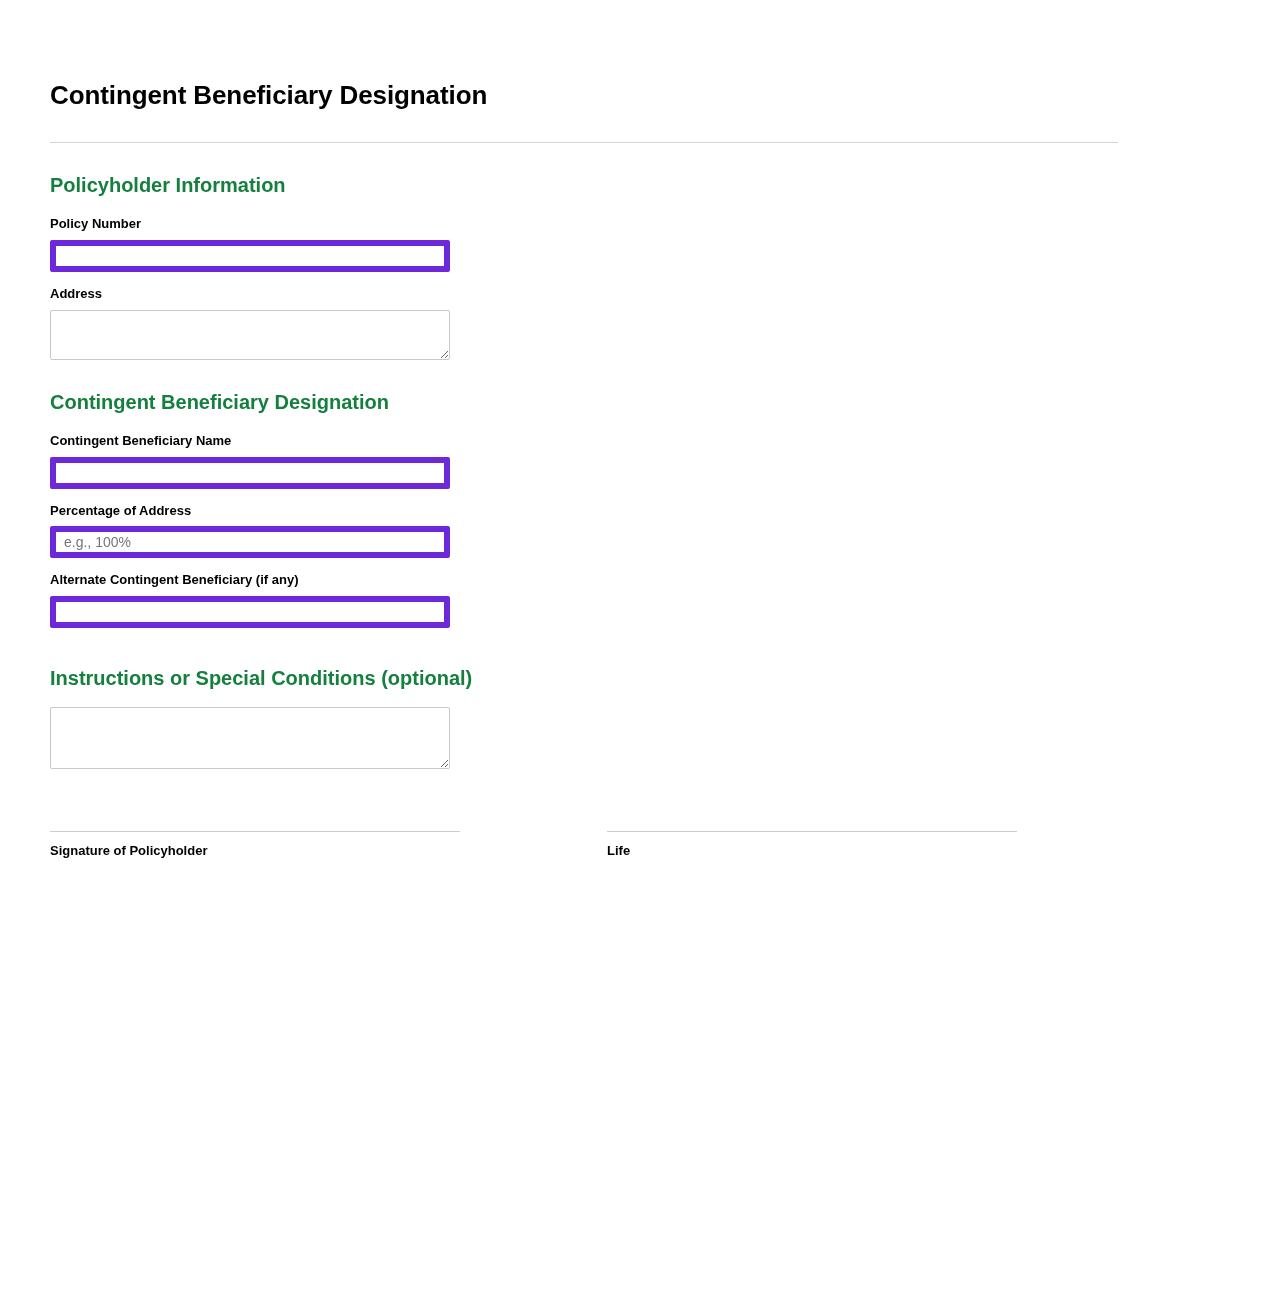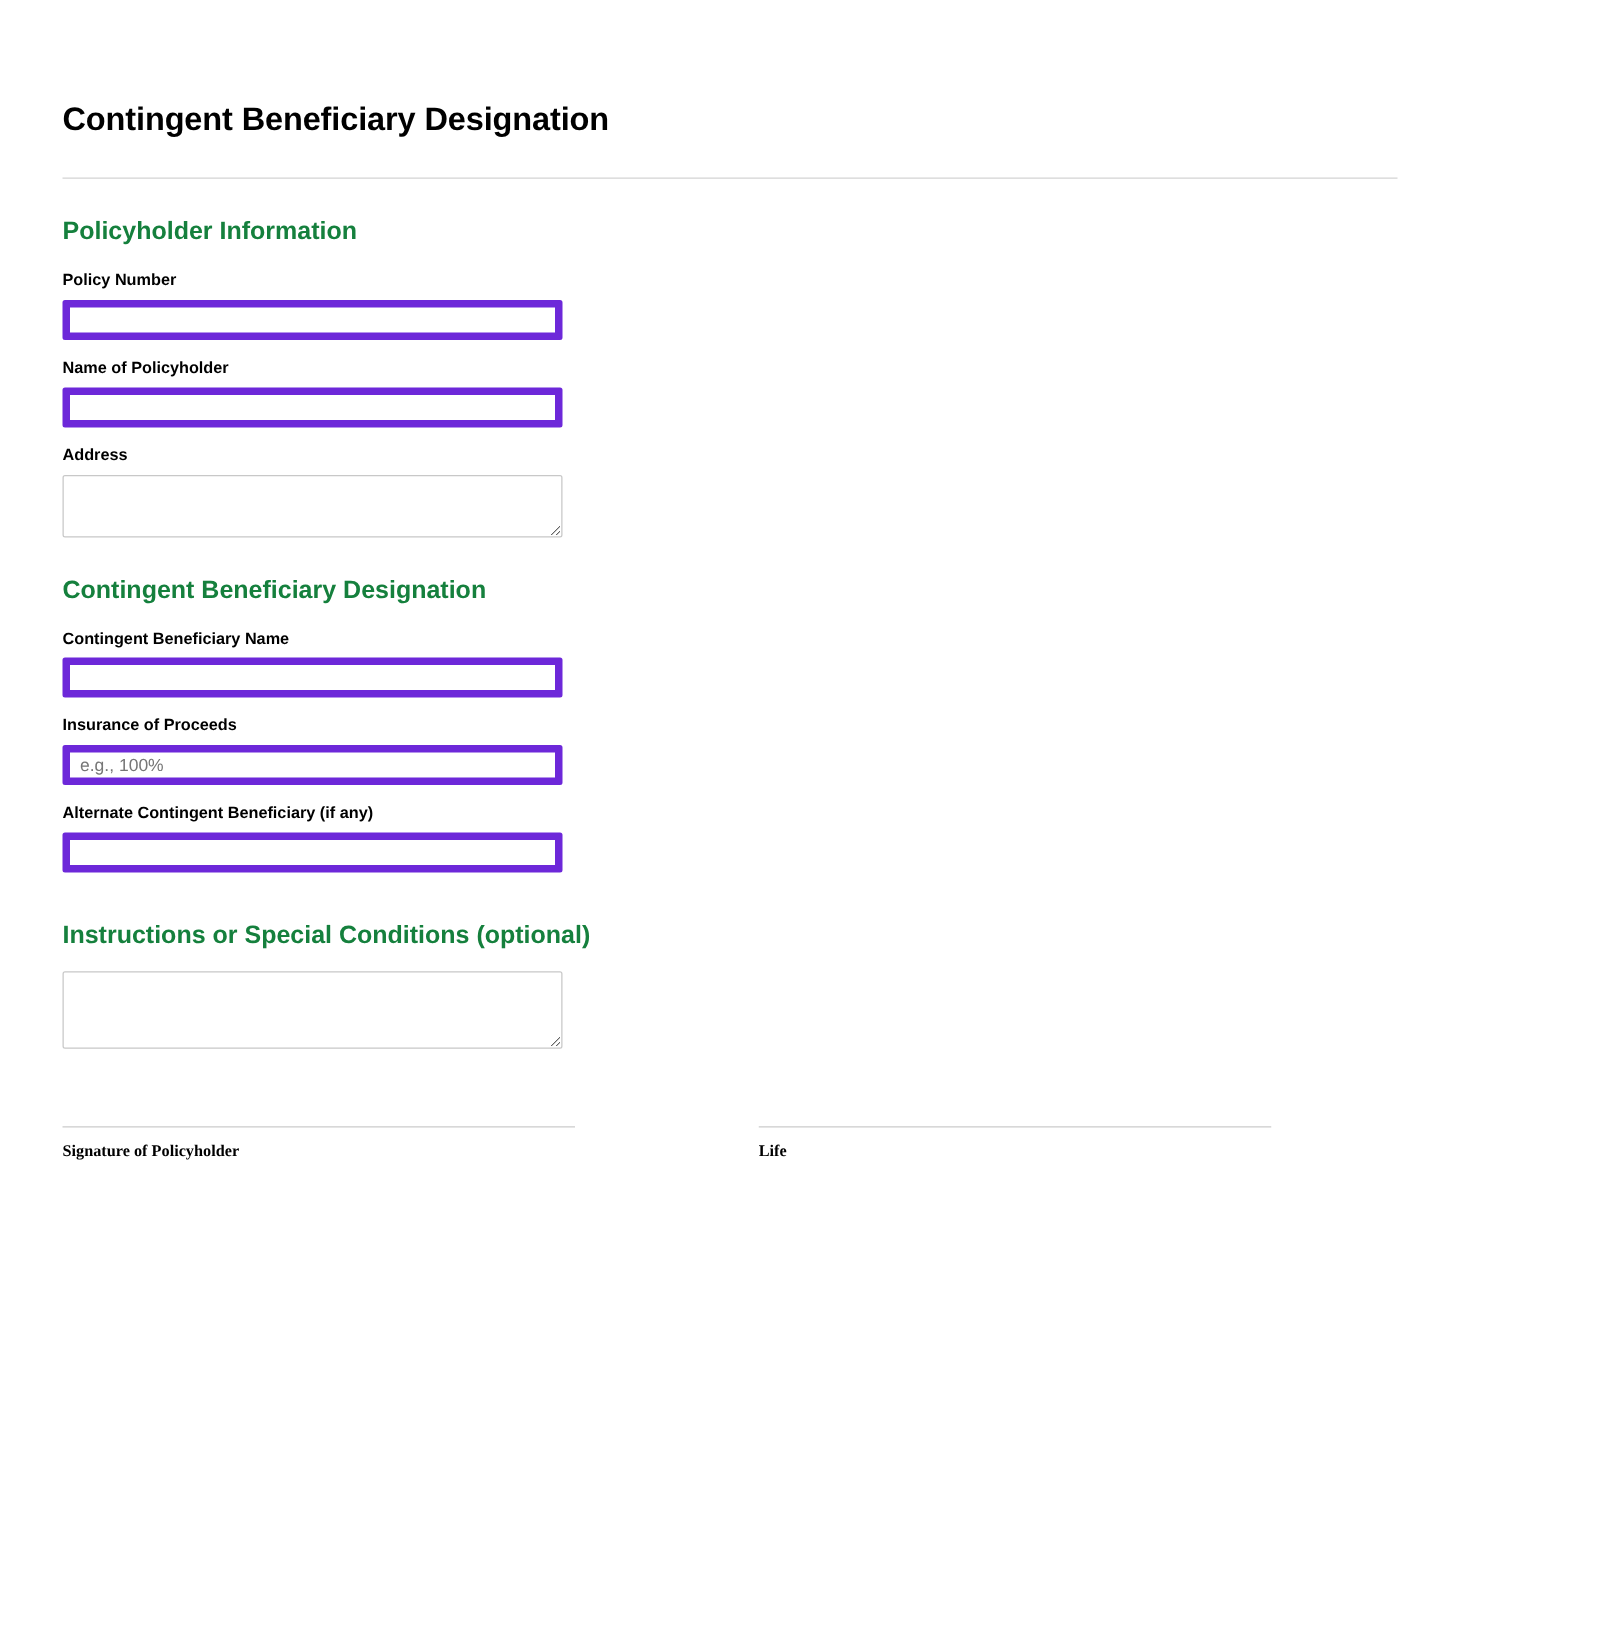"Name of Policyholder" div.field { html: <div> <label>Name of Policyholder</label> <input> </div> -> none }
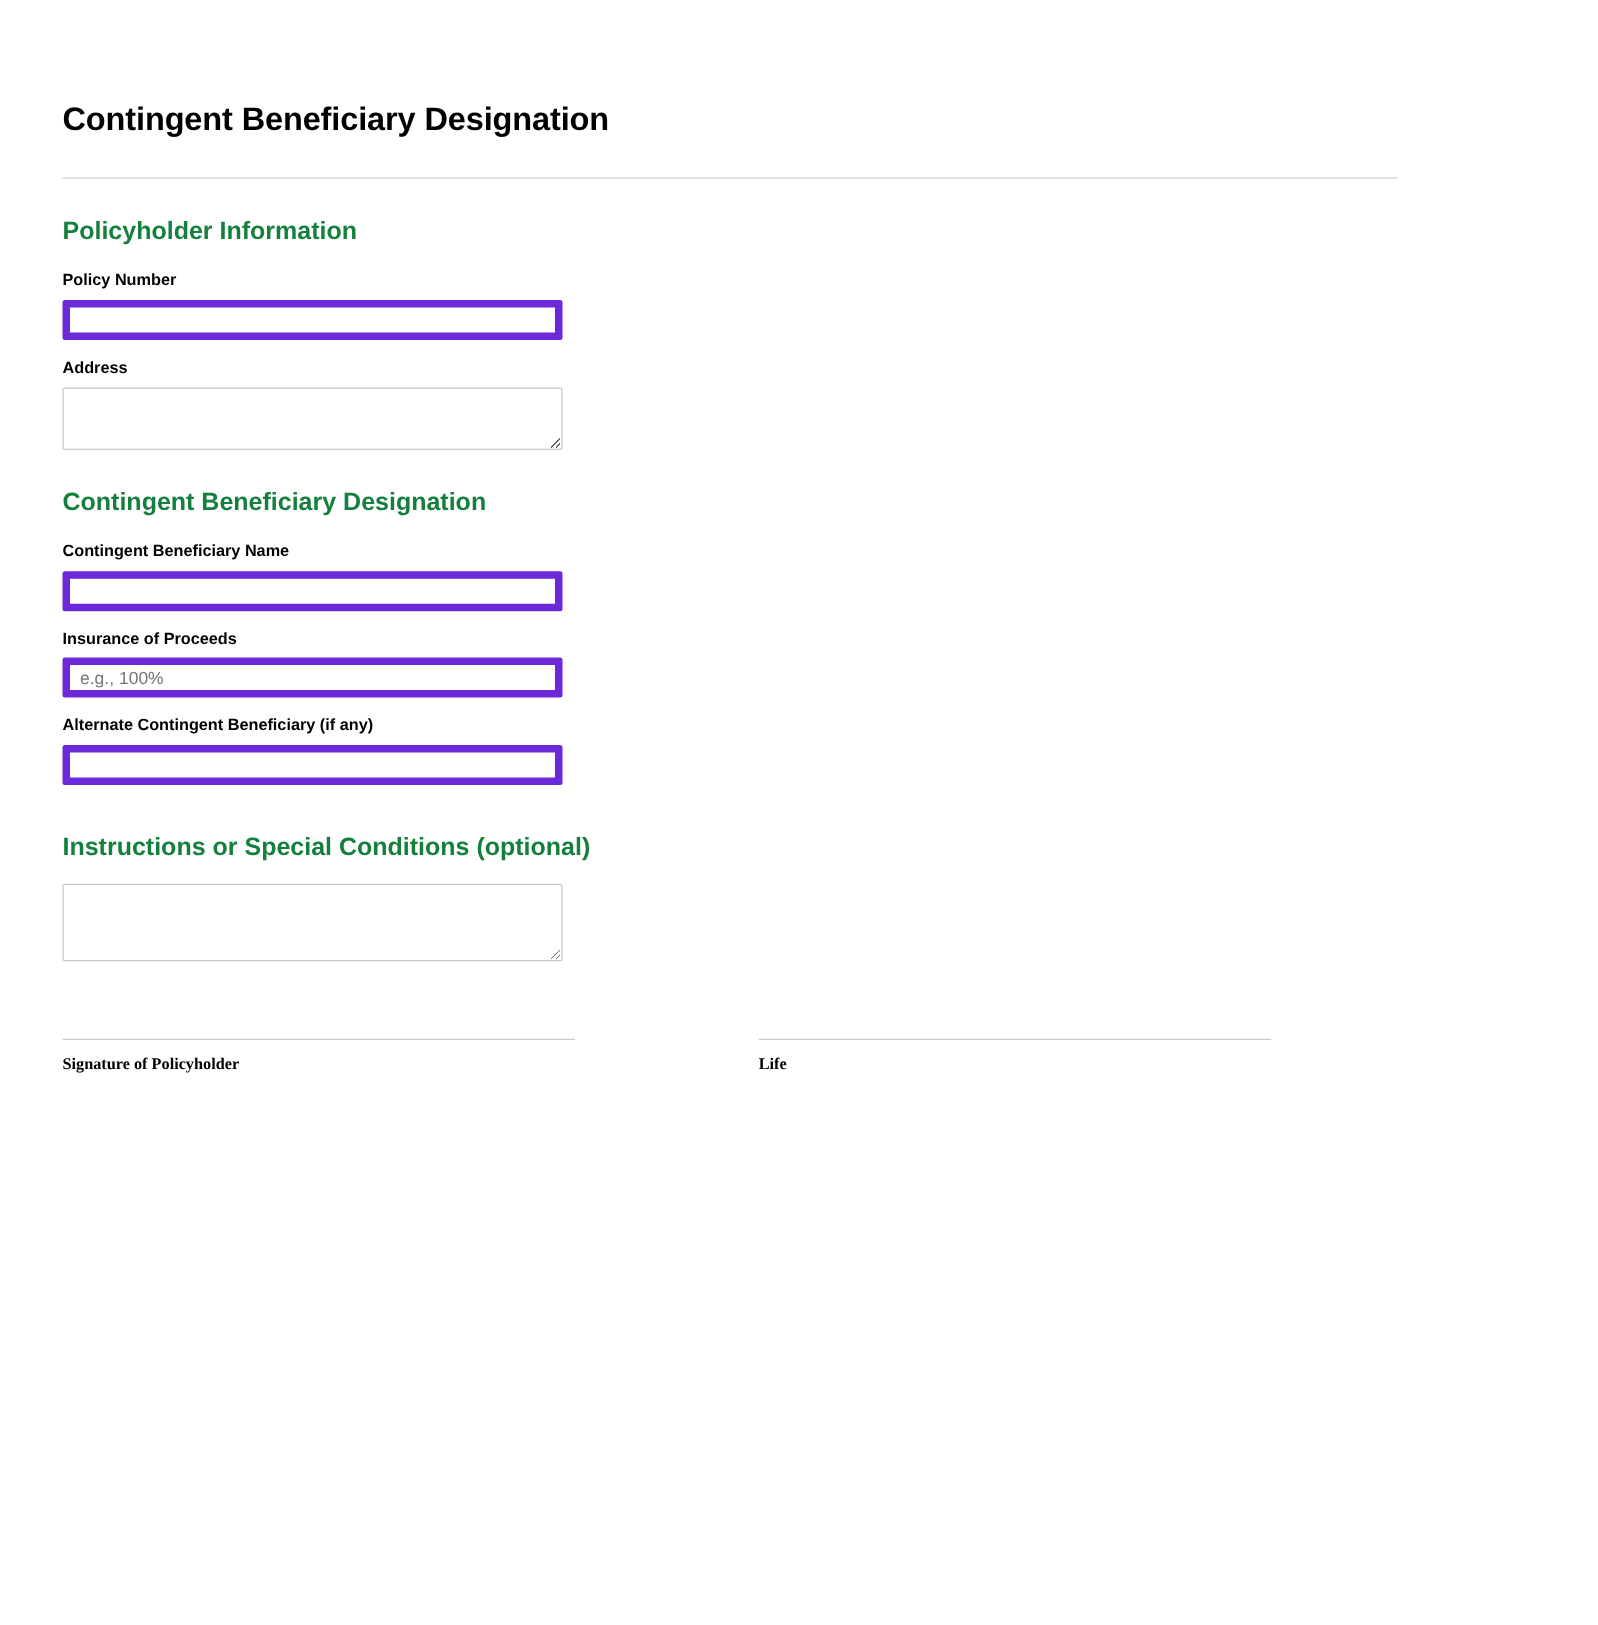"Insurance of Proceeds" label.field-label { text: Insurance of Proceeds -> Percentage of Address }
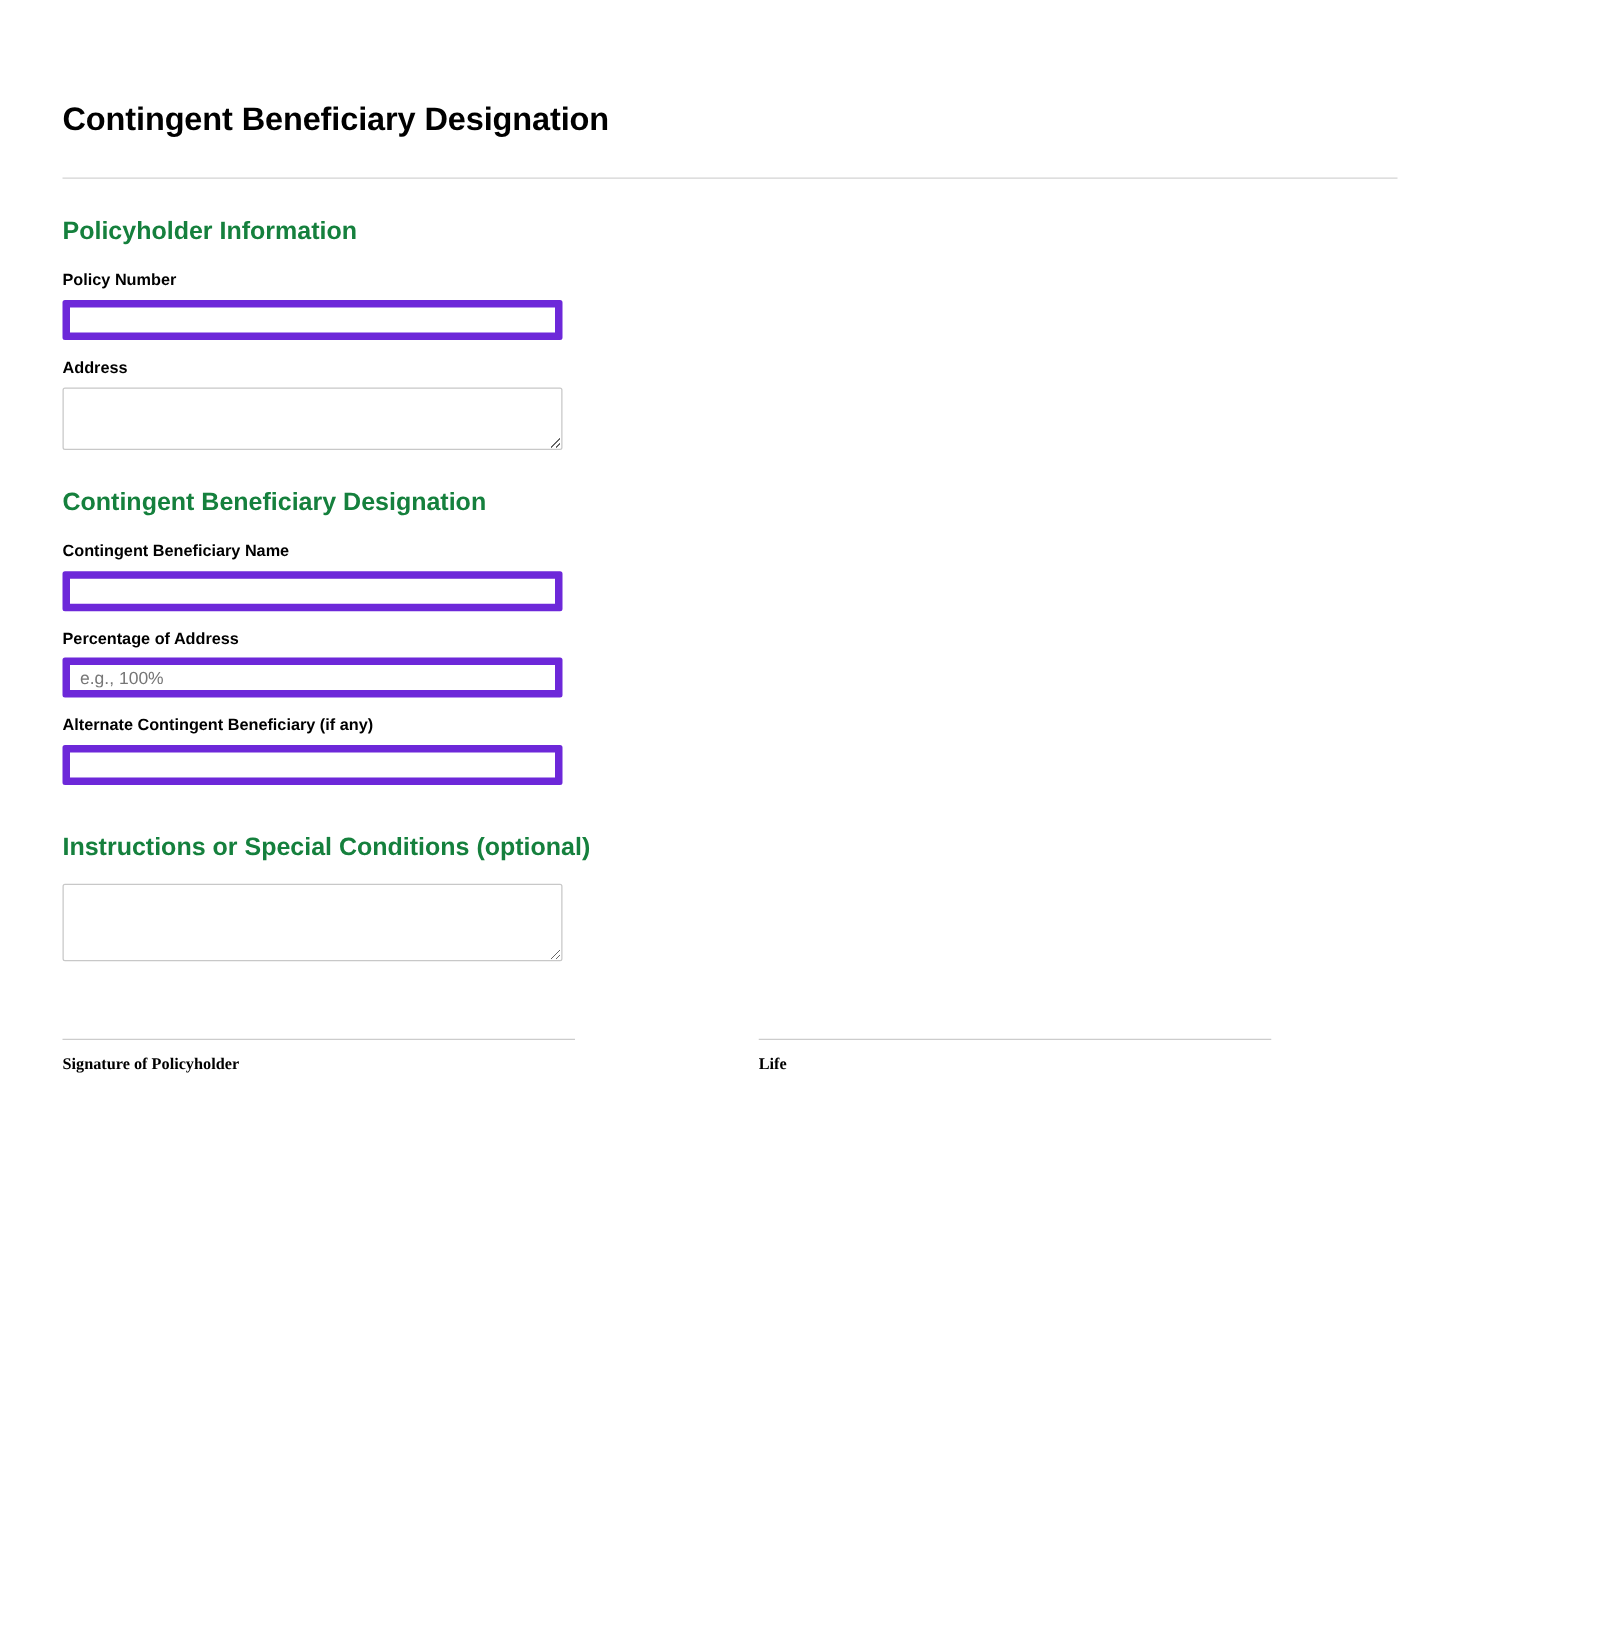"Signature of Policyholder" .sig-block { font-family: Liberation Serif, serif -> none }
